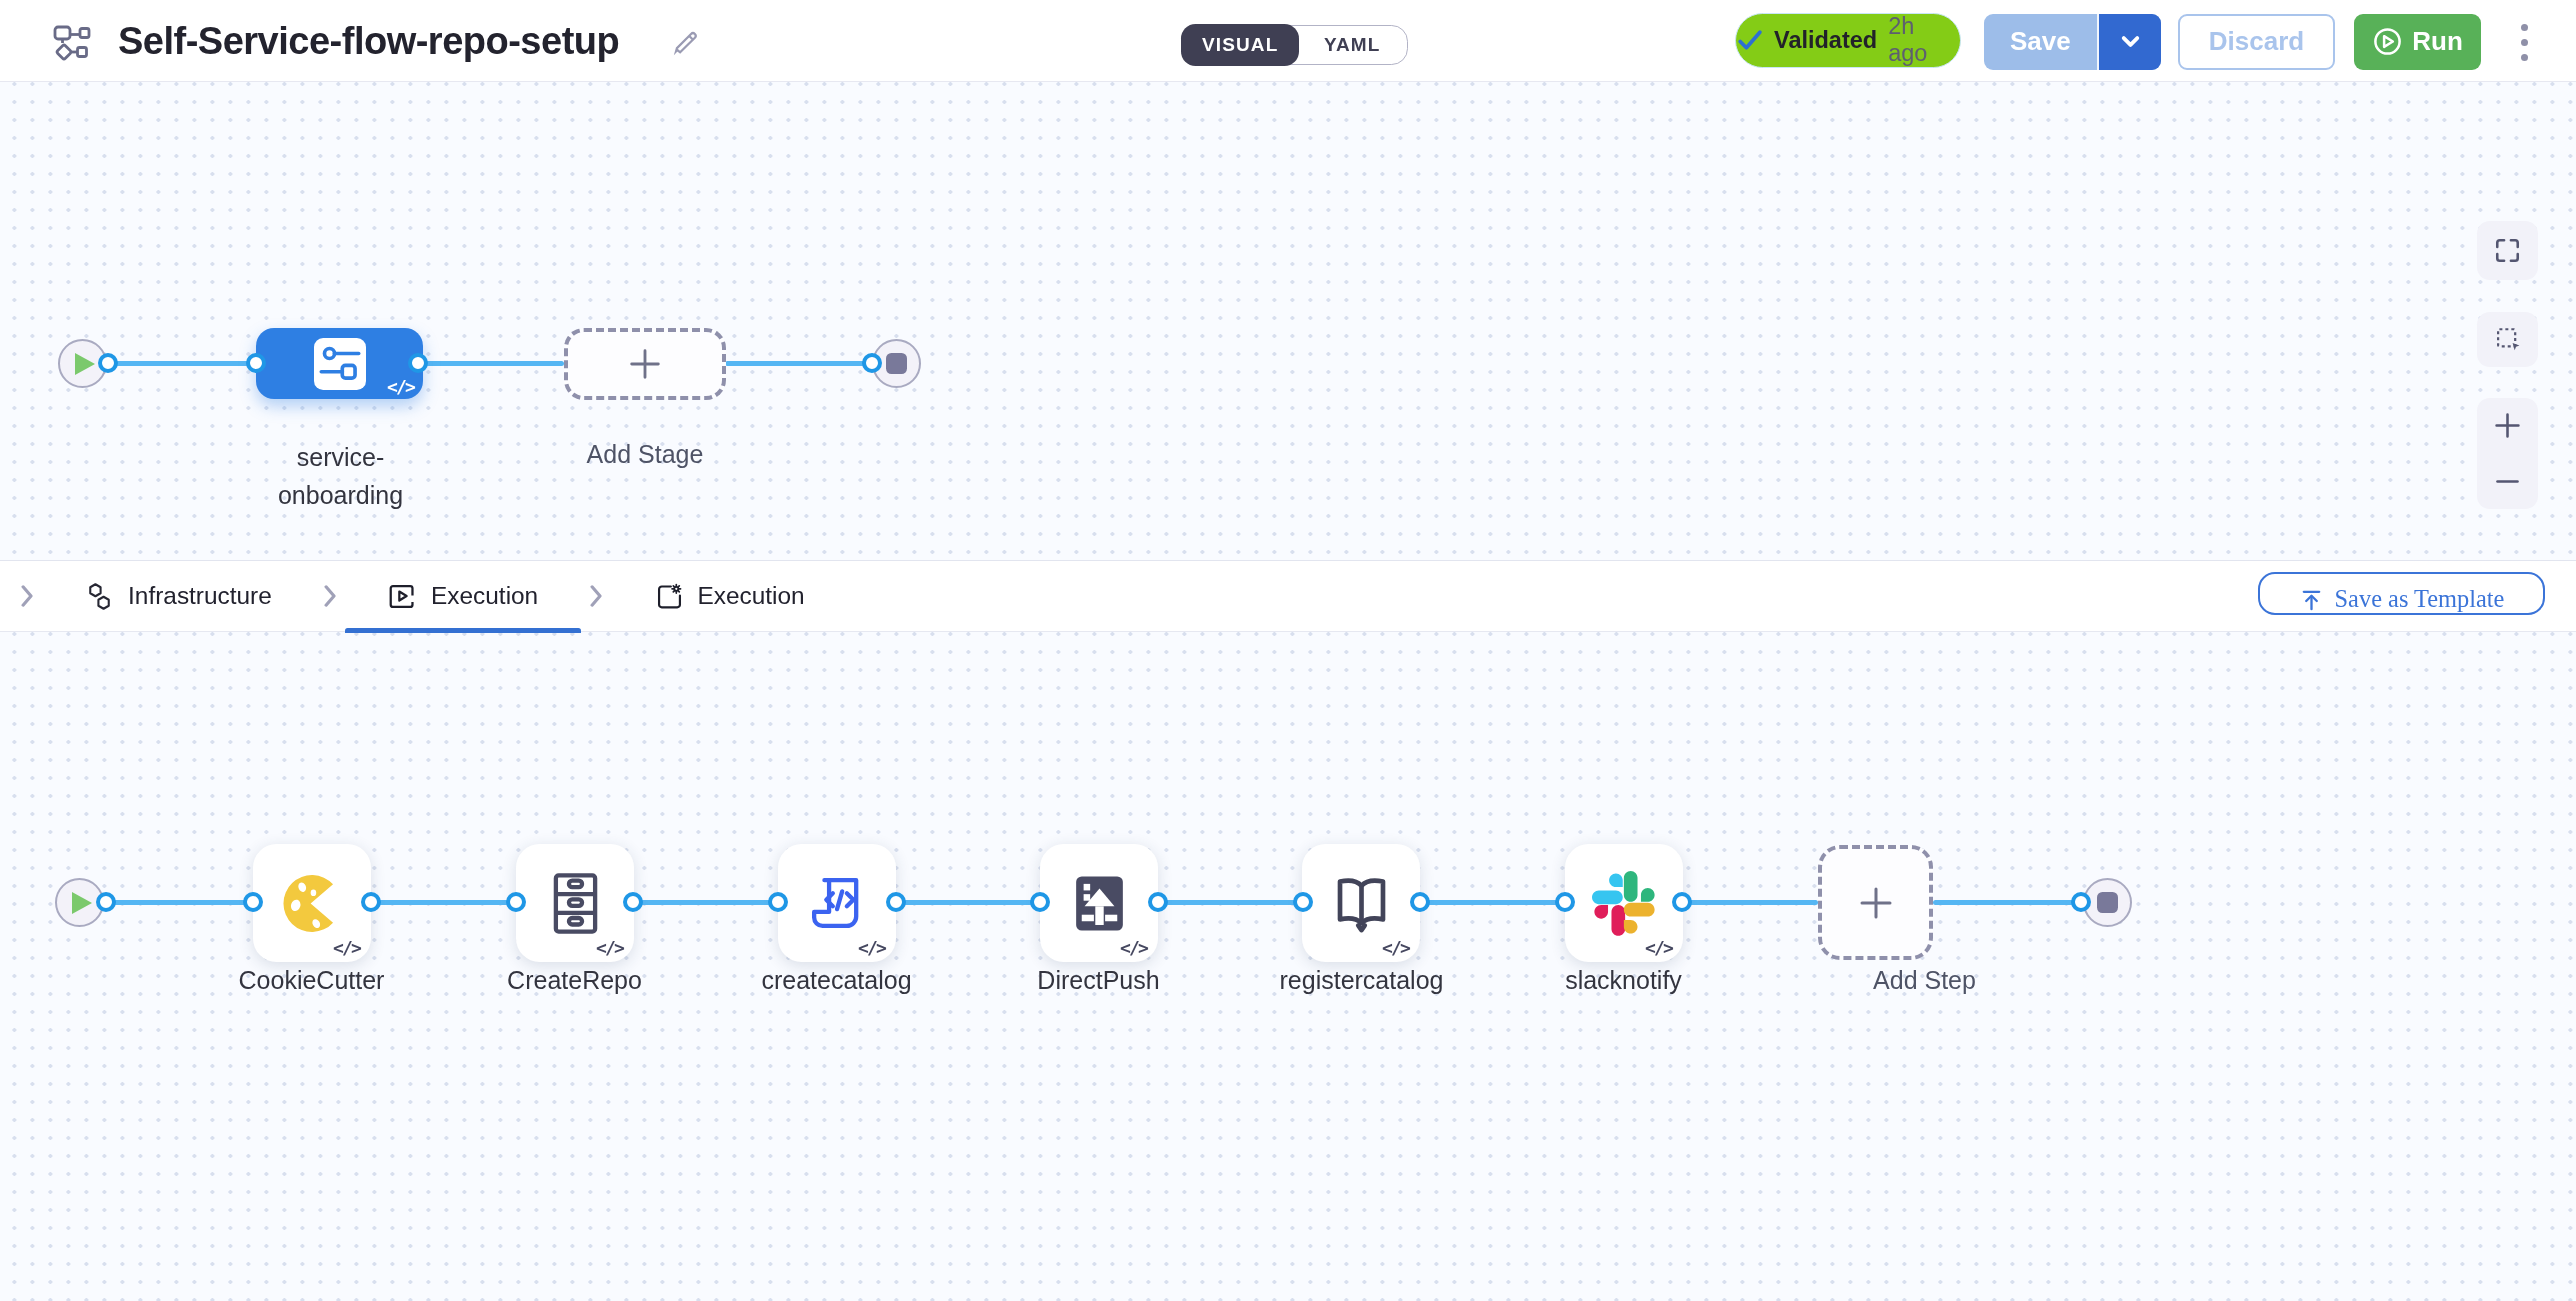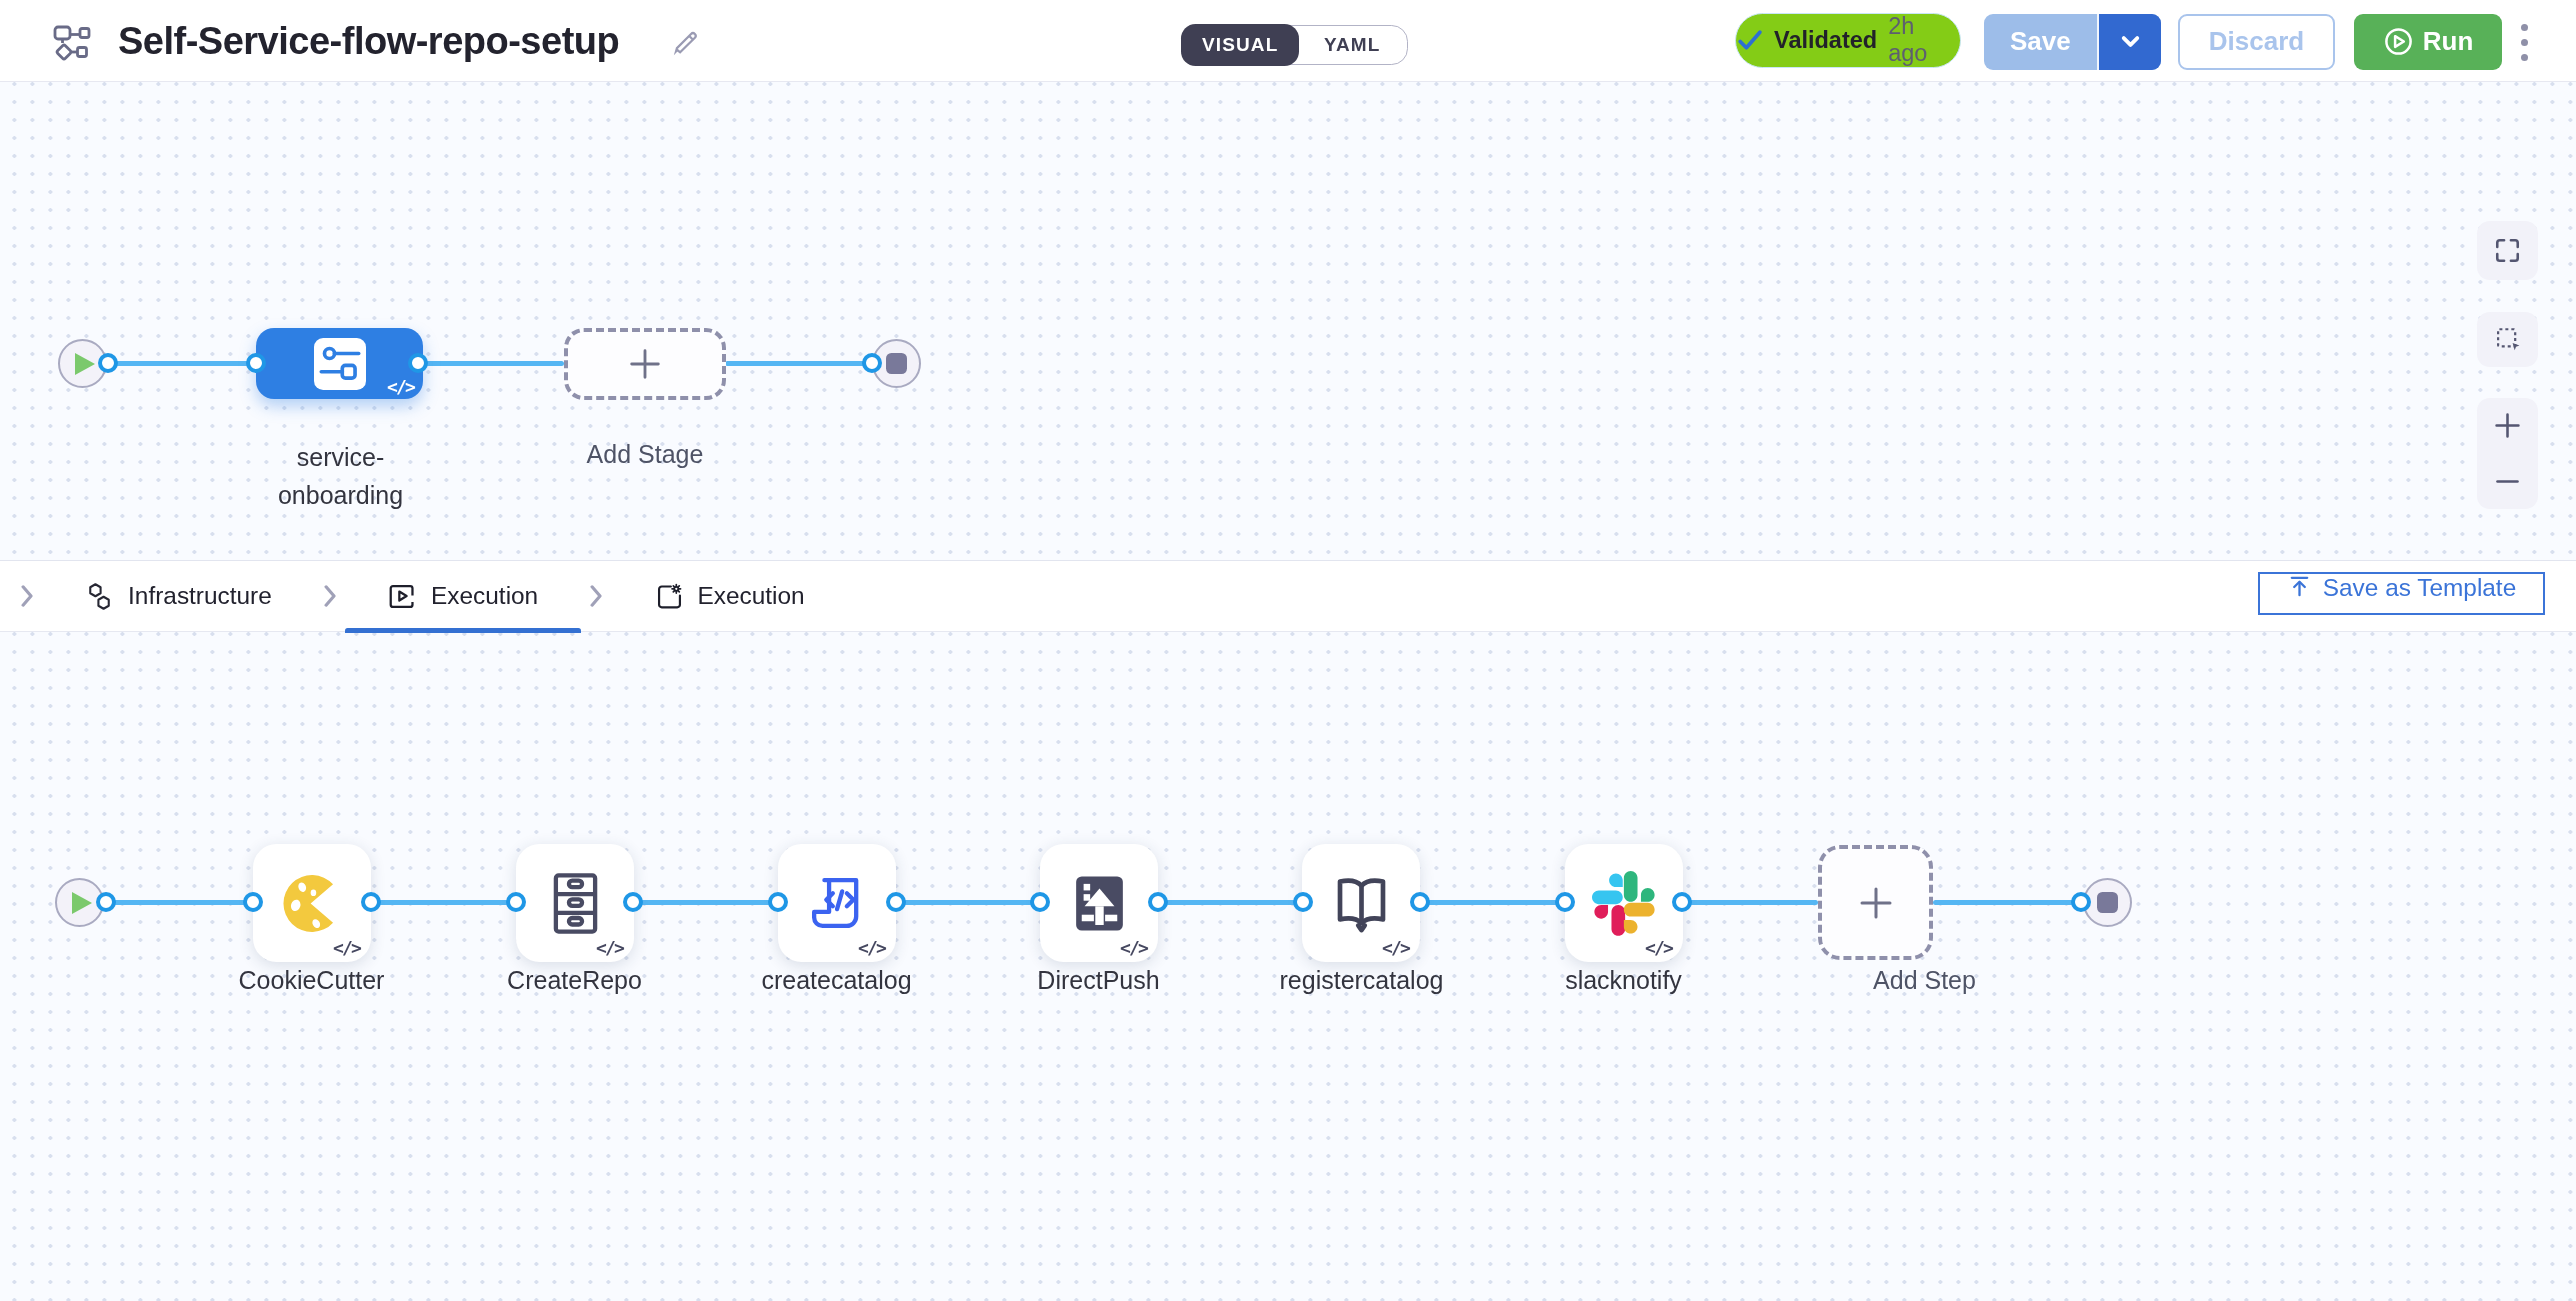"Run" .run { width: 148px -> 127px }
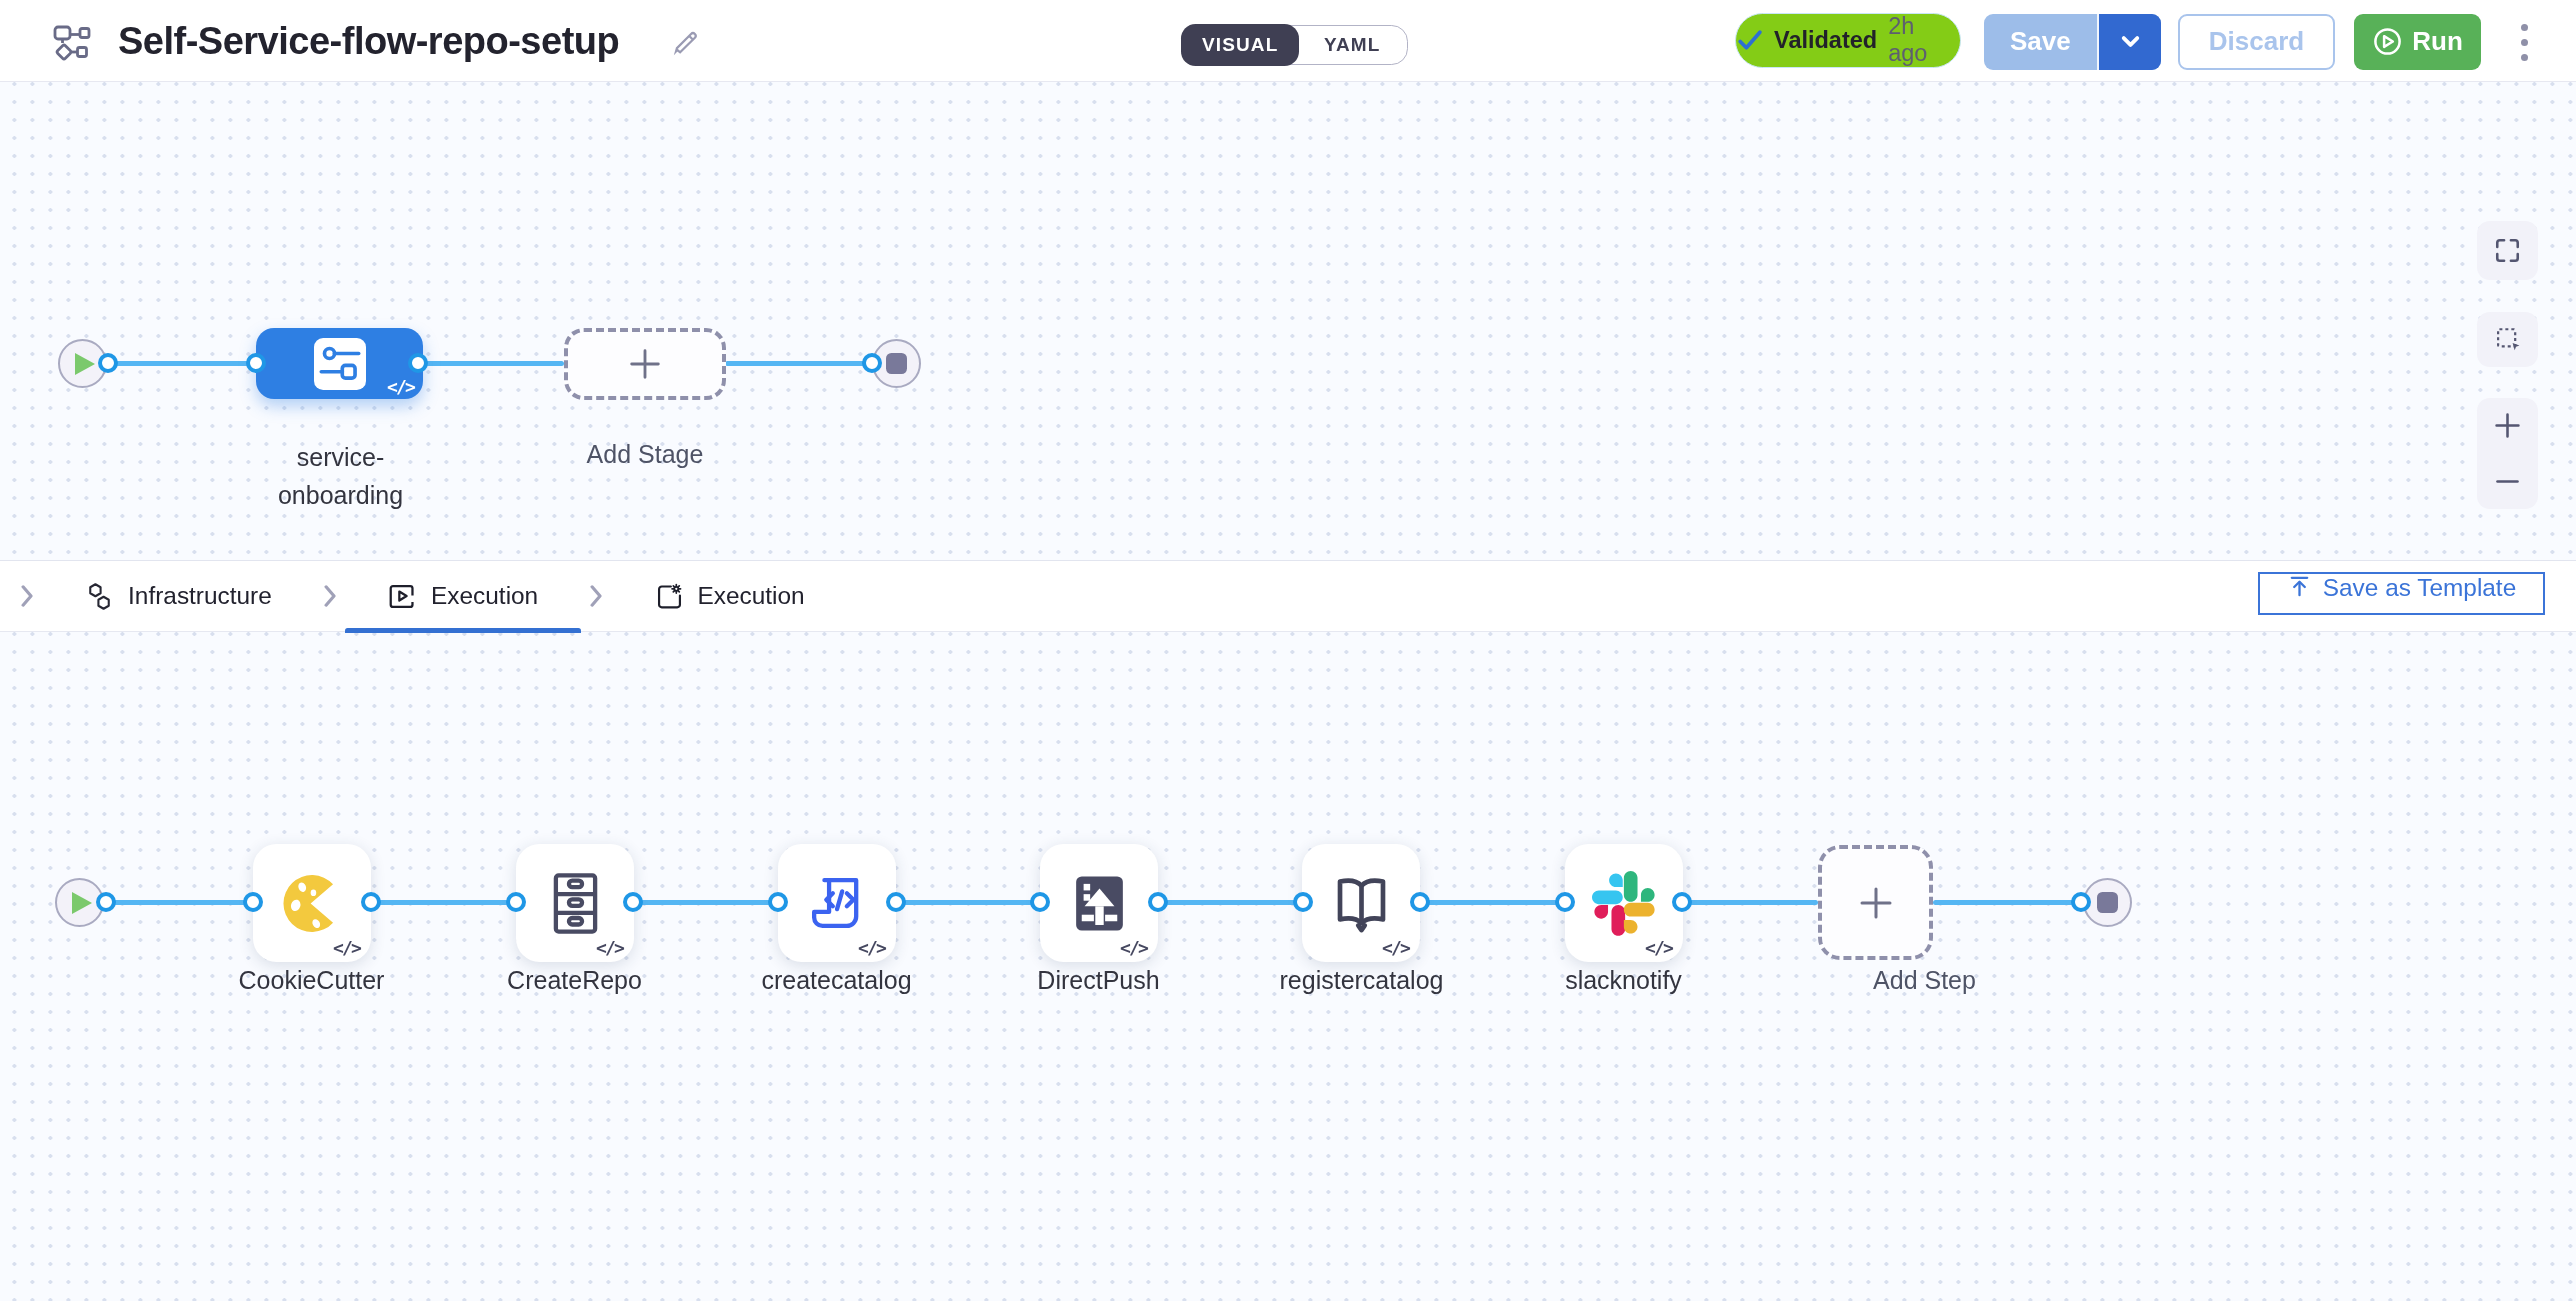"Save as Template" .save-tpl { align-items: flex-start -> flex-end; border-radius: 0 -> 17px; font-family: none -> Liberation Serif, serif }
